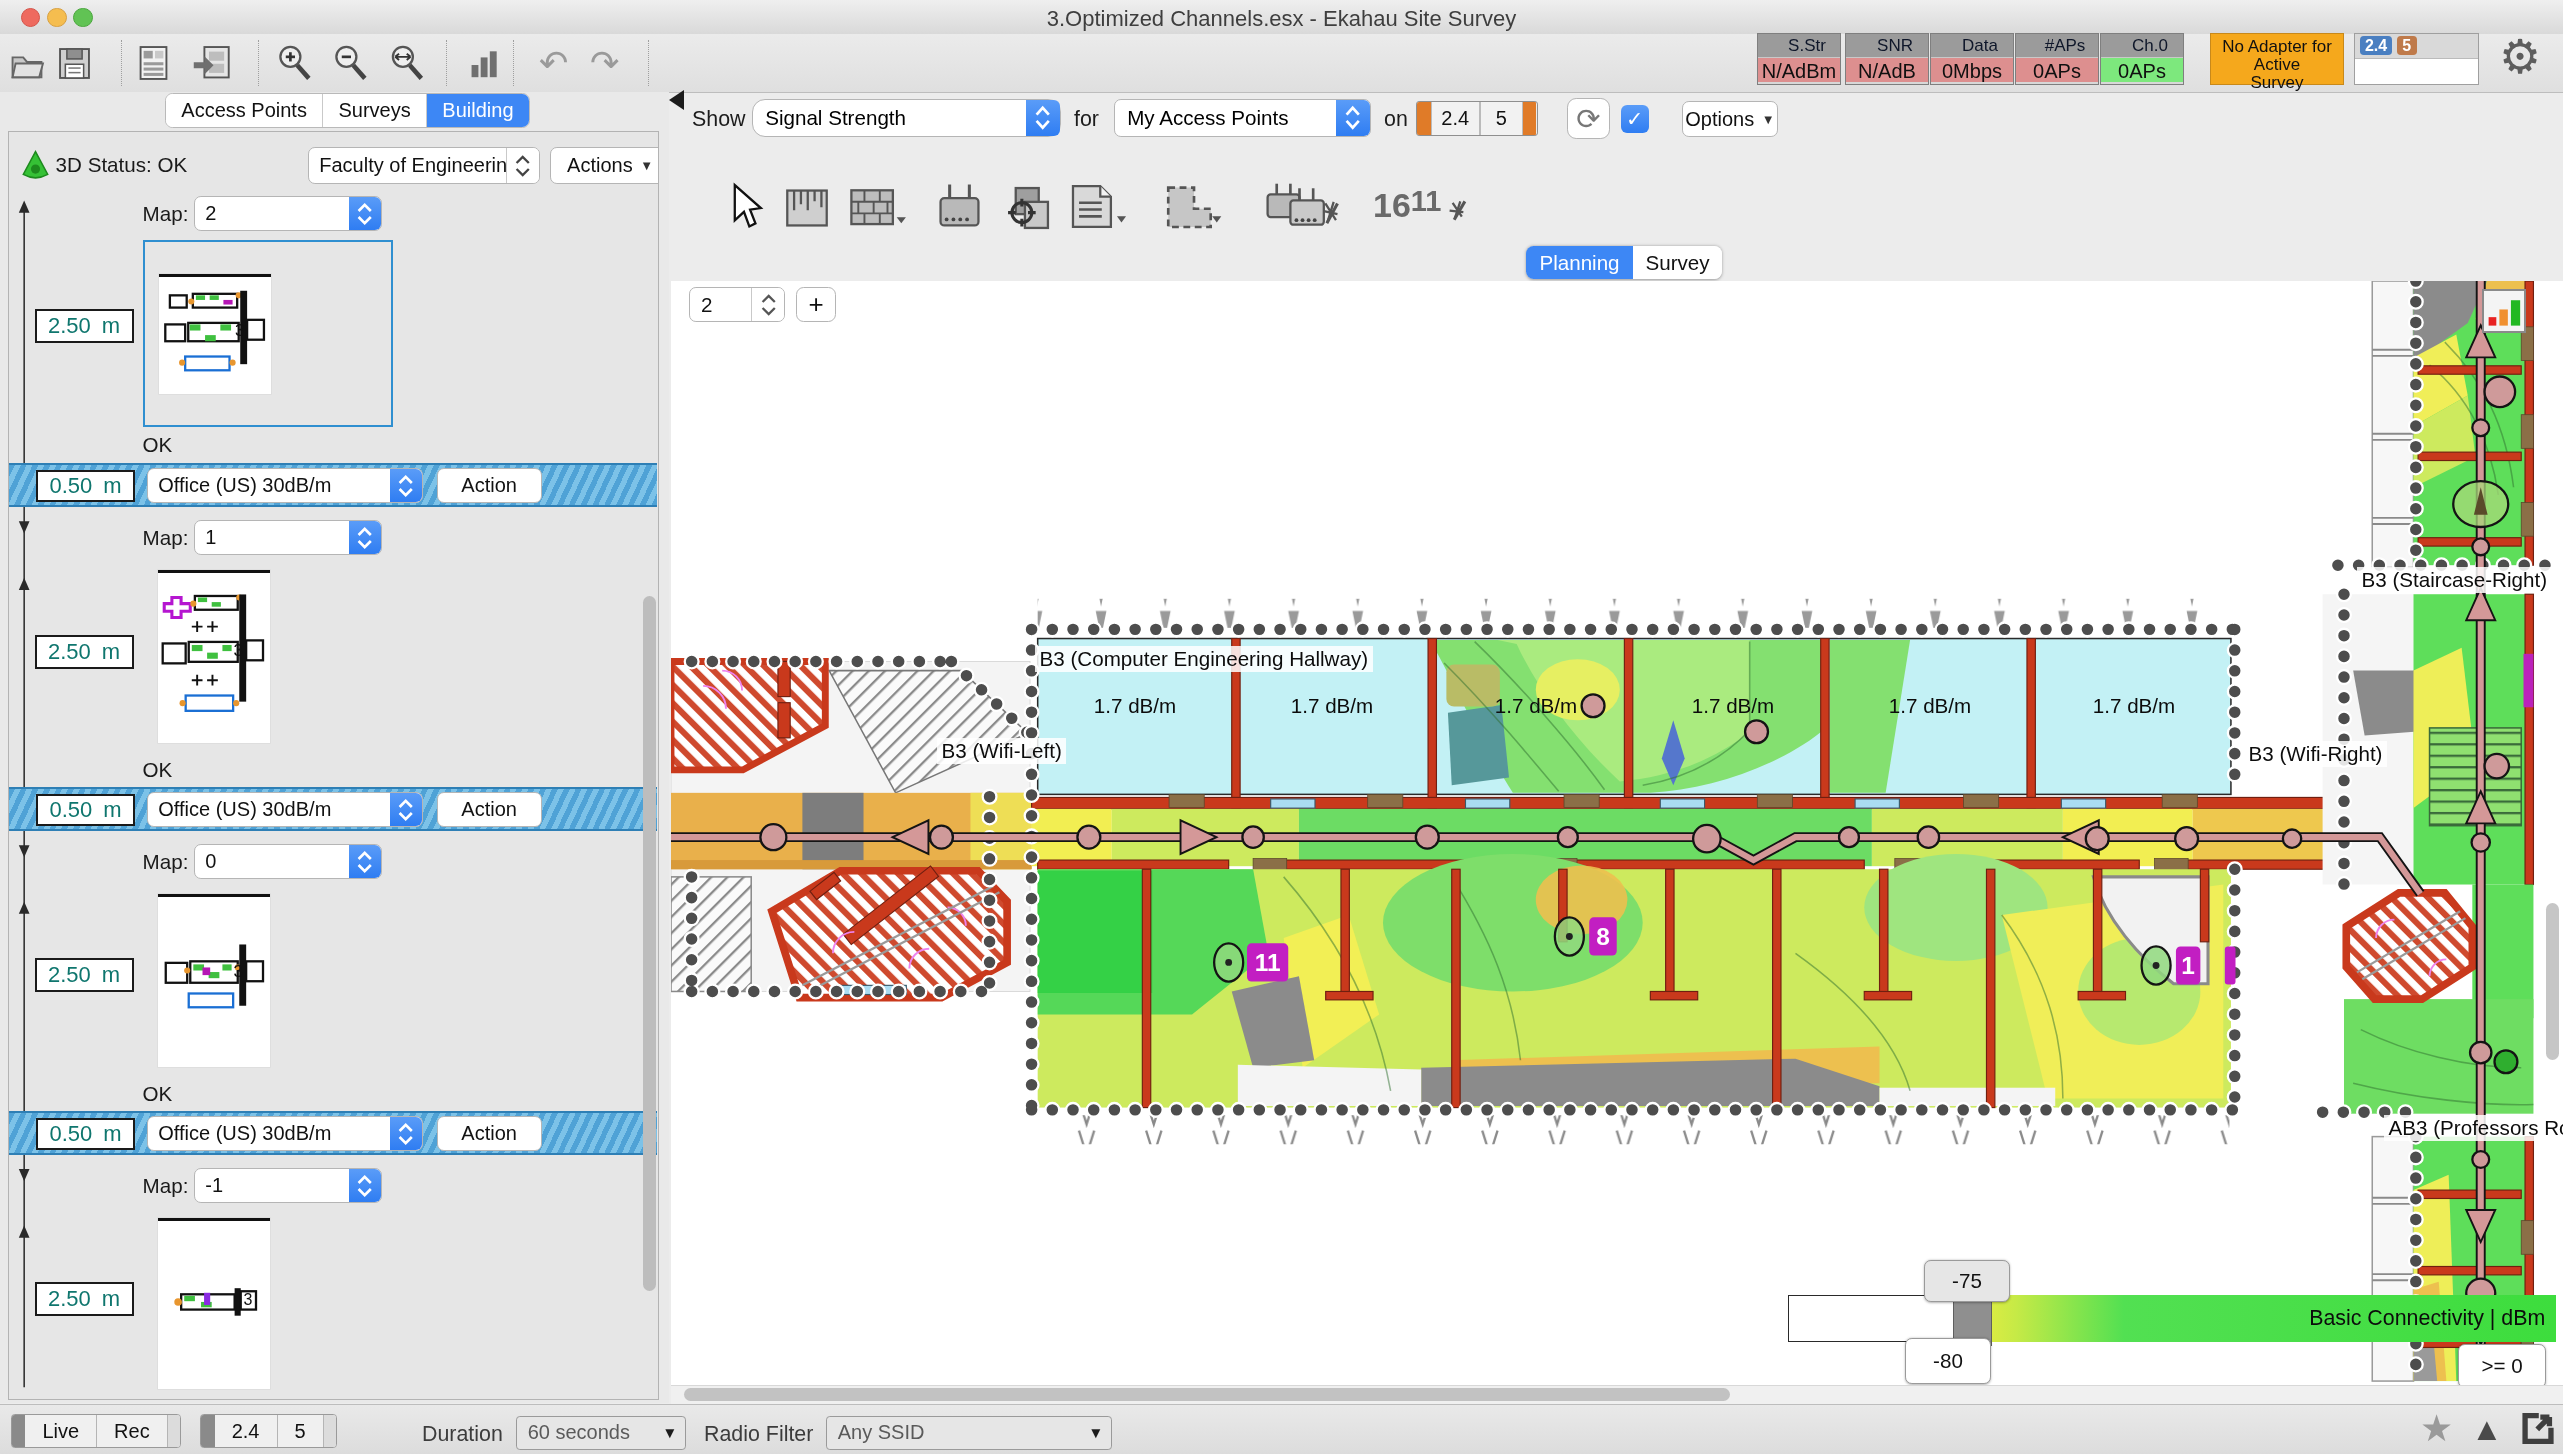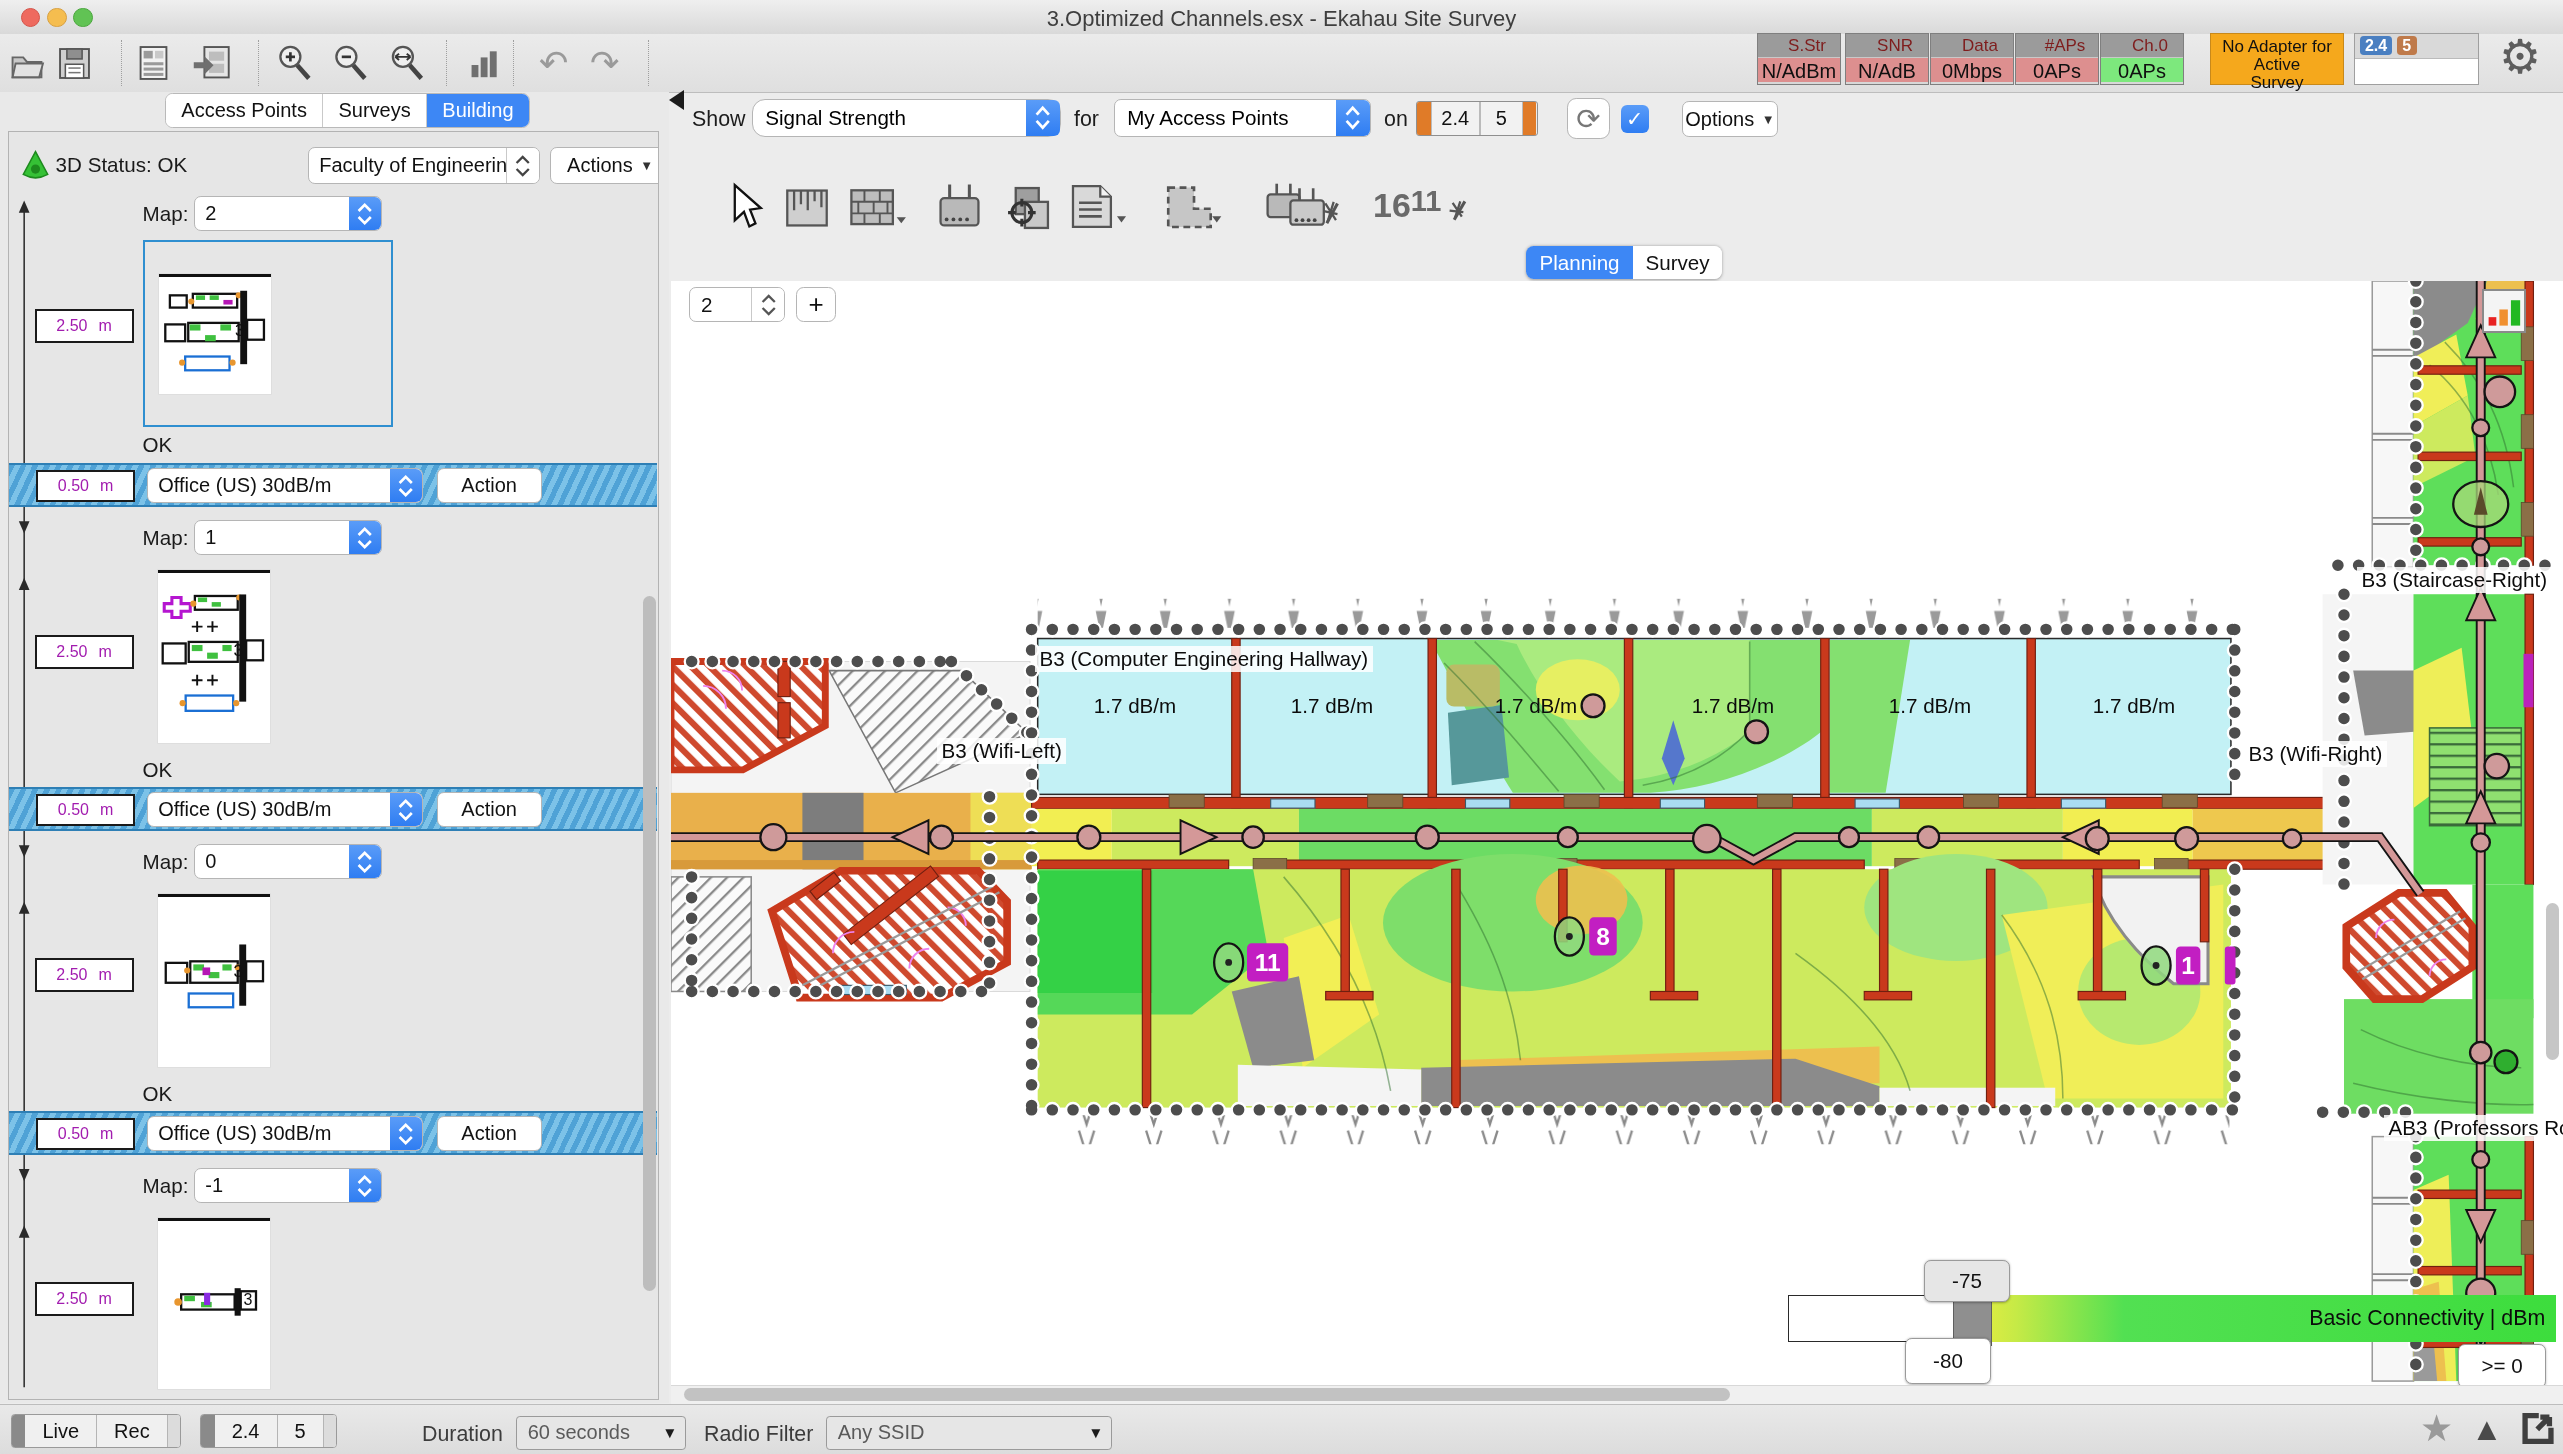"S.Str" .badge .bh { color: #7f1d1d -> #0f172a }
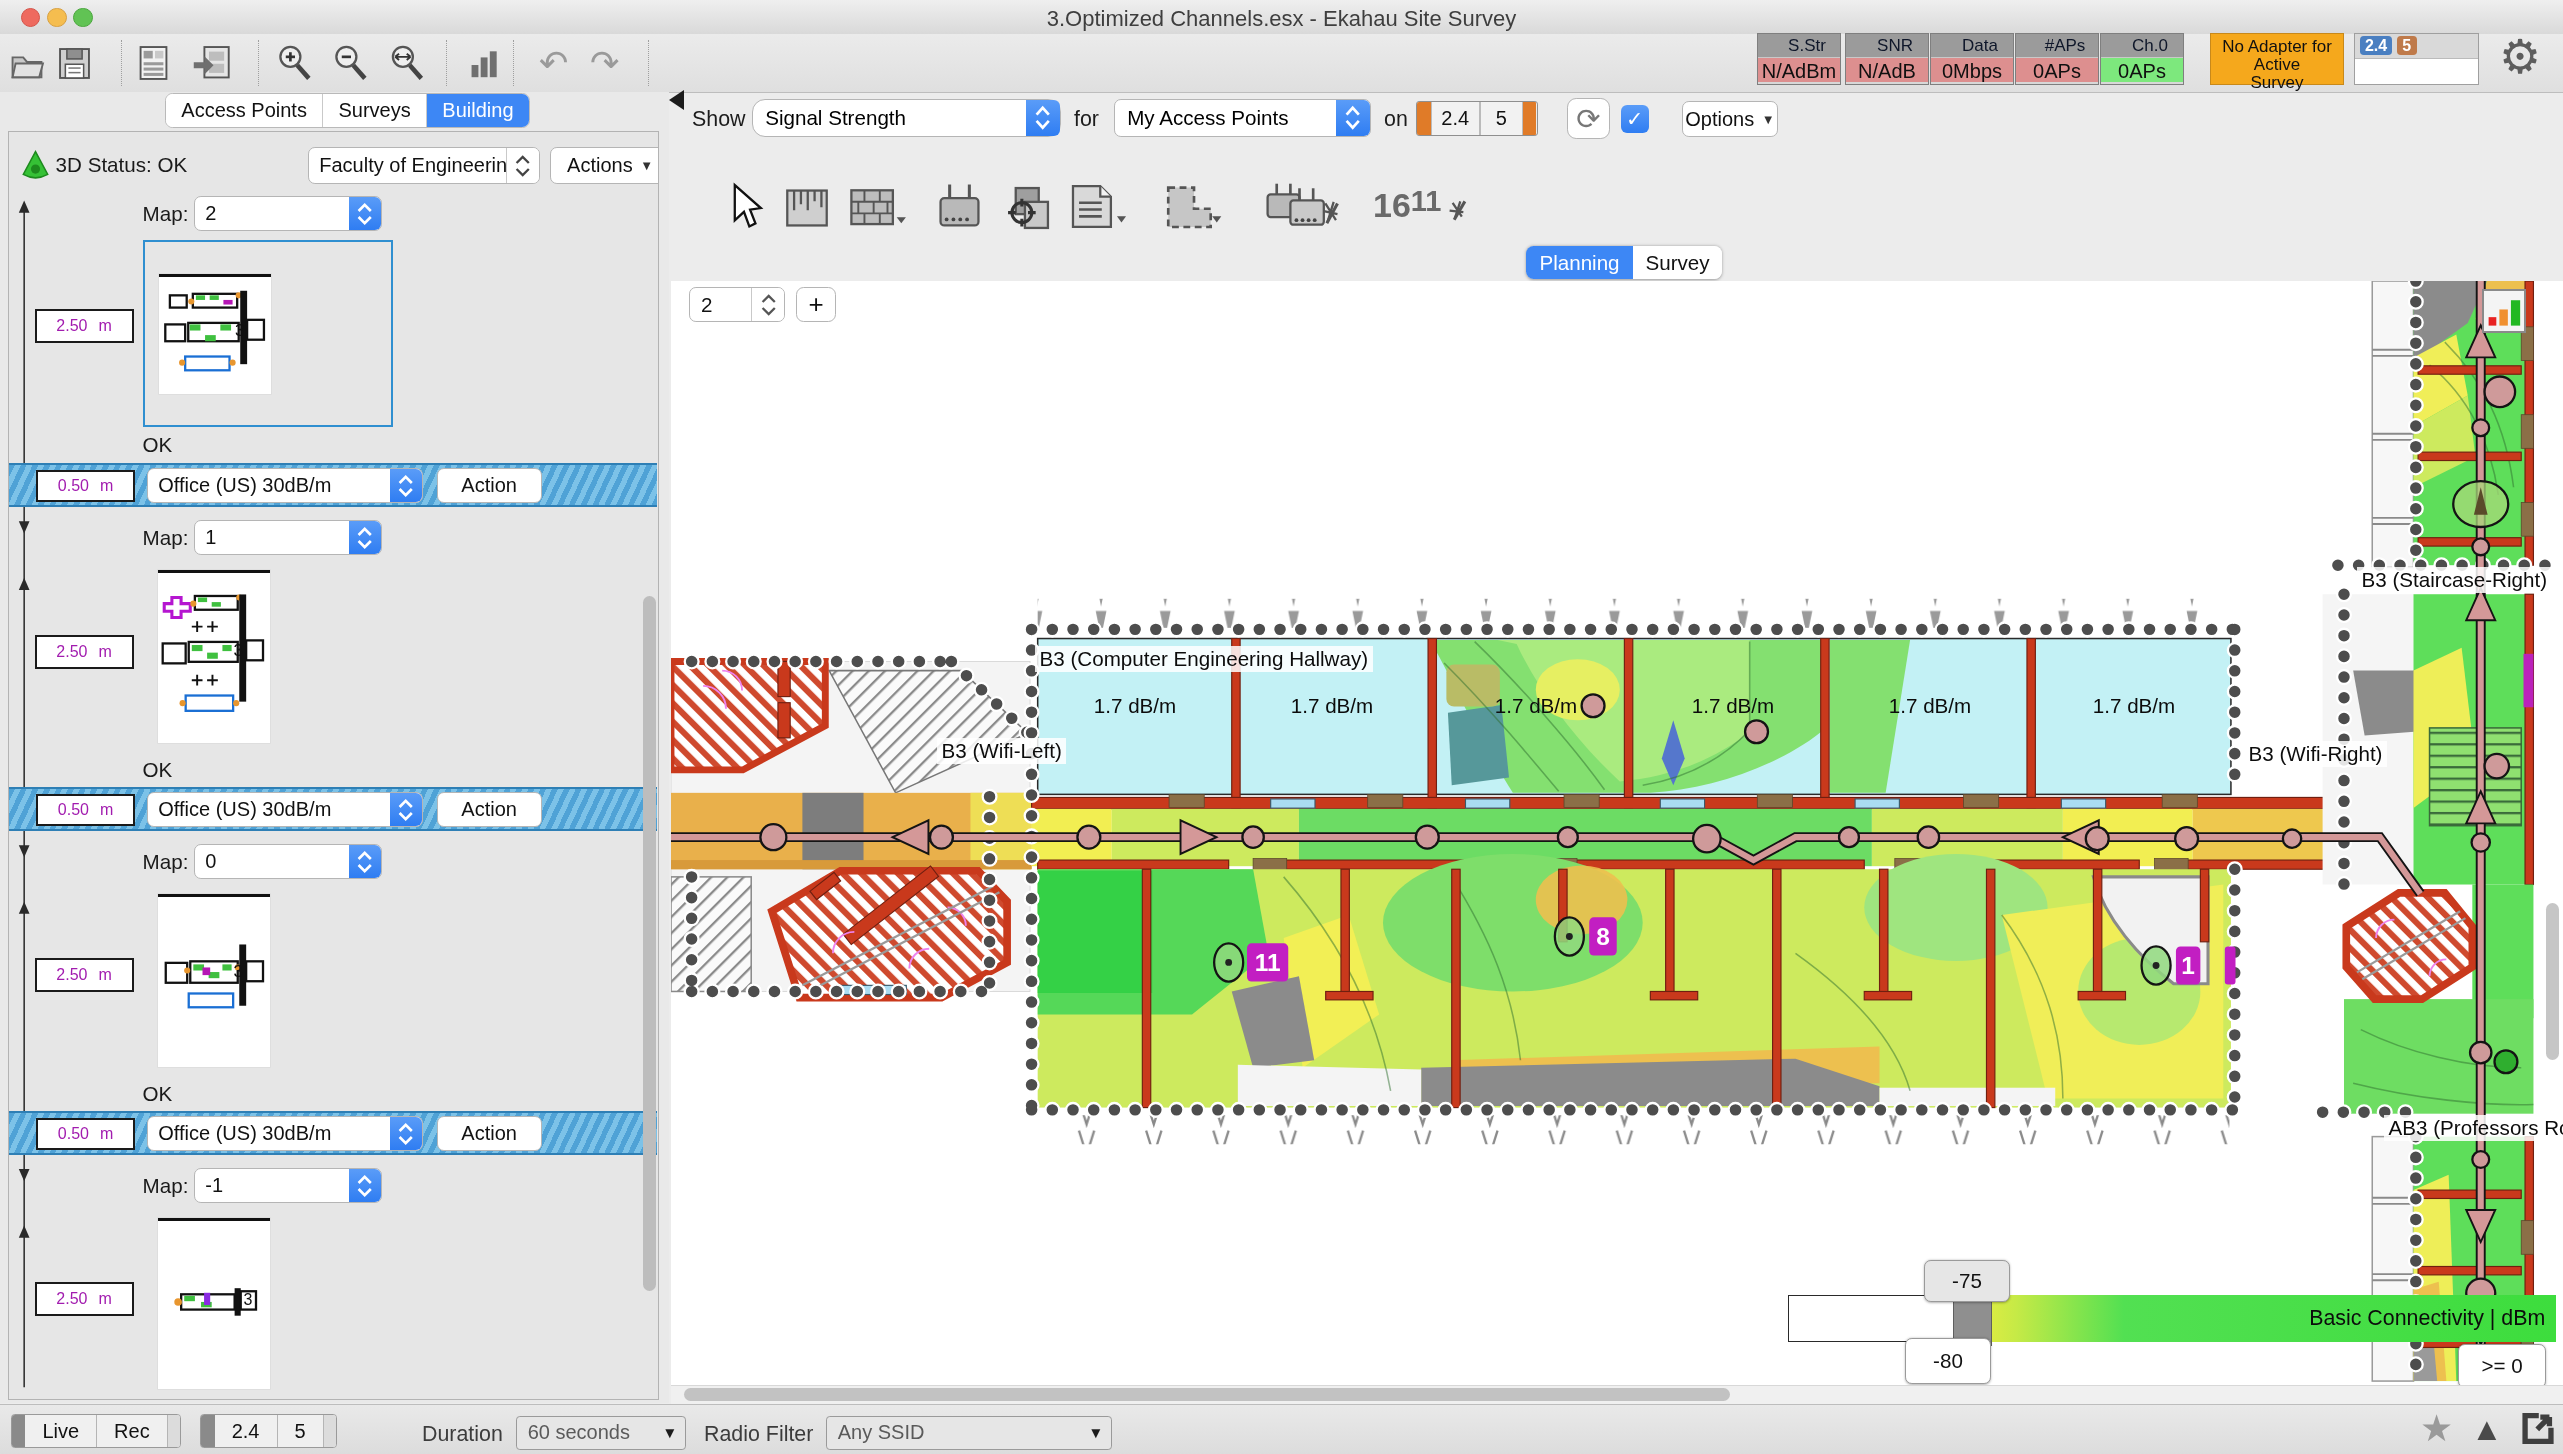"2.50" .hfield { color: #a21caf -> #0f766e; font-size: 16px -> 22px }
